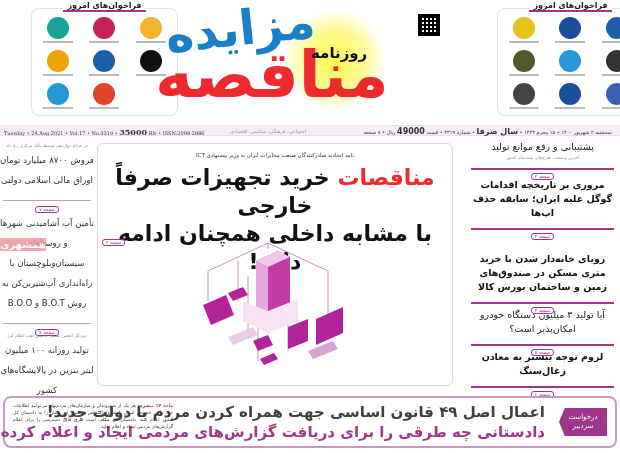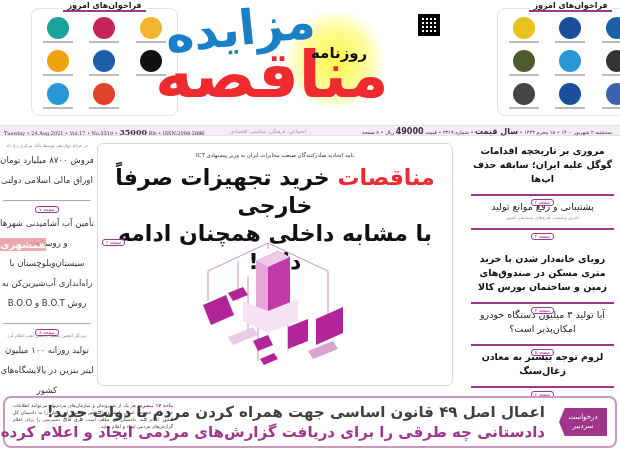"سال قیمت" b { text: قیمت -> صرفا }
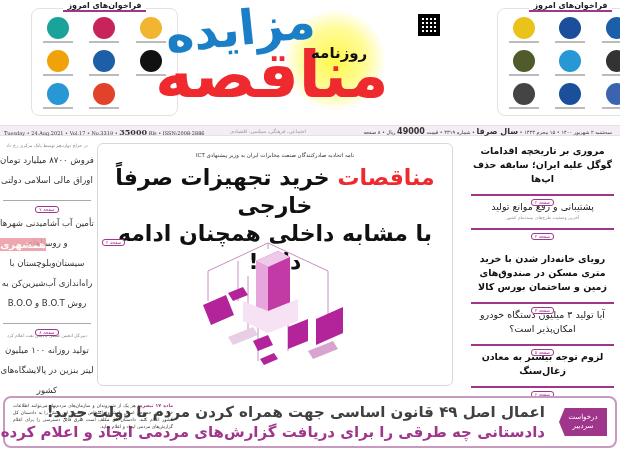"مروری بر تاریخچه اقدامات گوگل" div { order: before "پشتیبانی و رفع موانع تولید" -> after "پشتیبانی و رفع موانع تولید" }
